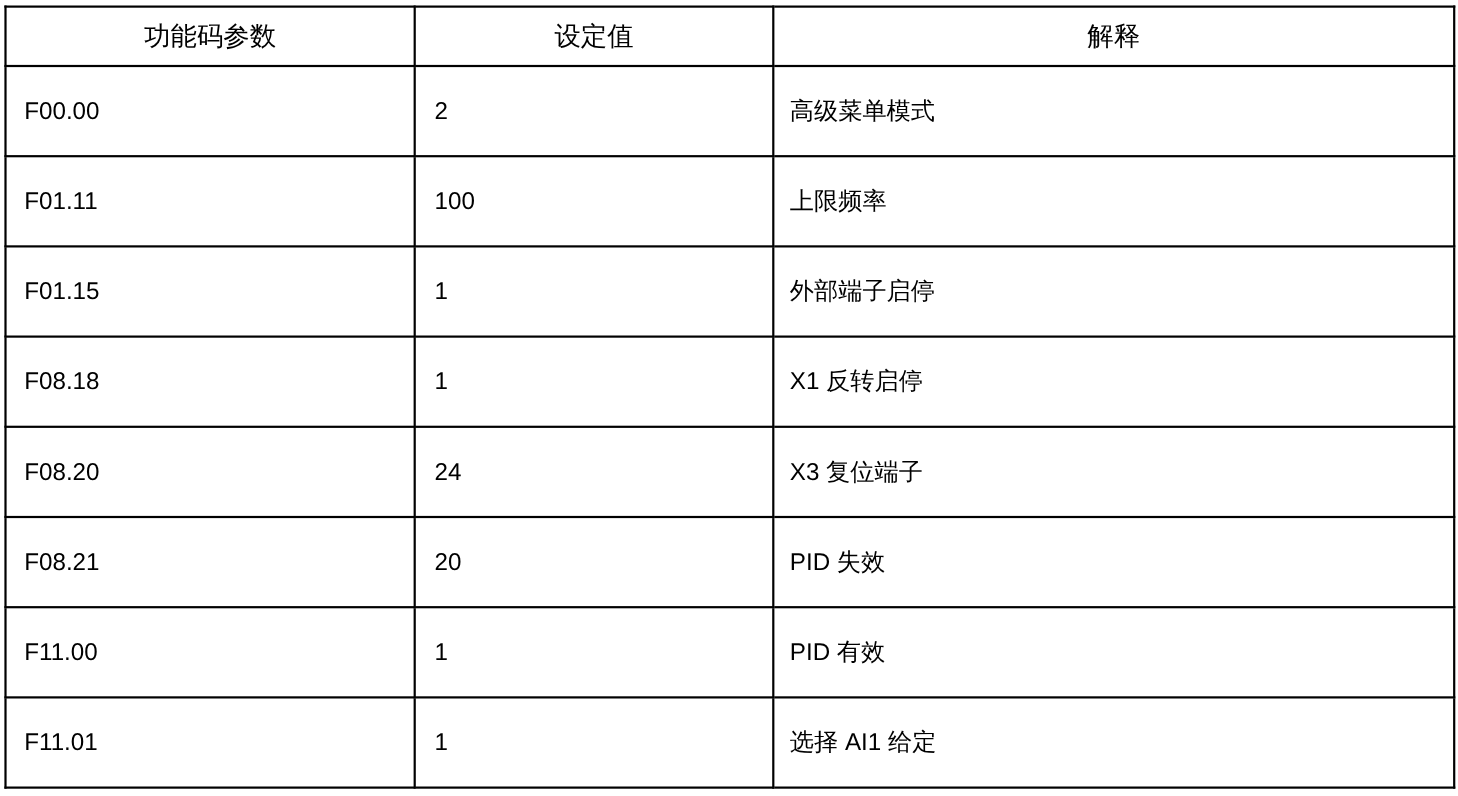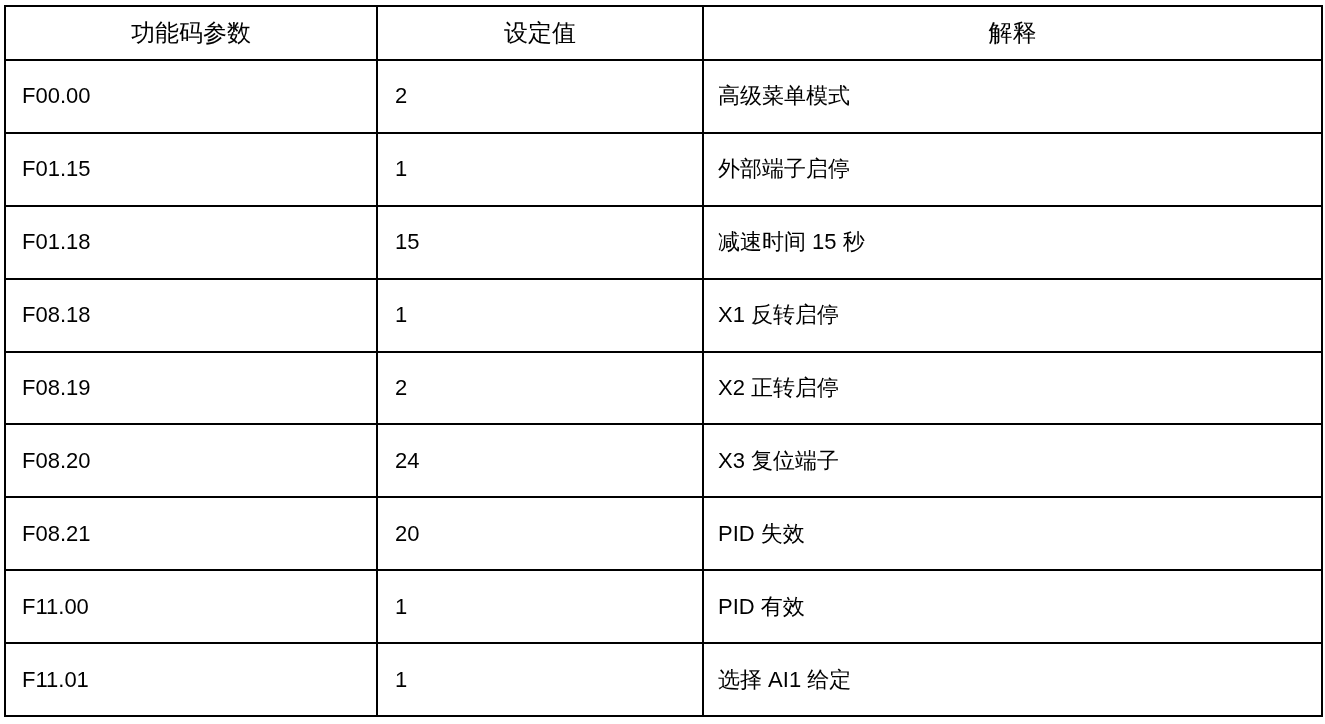"F01.11" tr { html: none -> <tr> <td>F01.11</td> <td>100</td> <td>上限频率</td> </tr> }
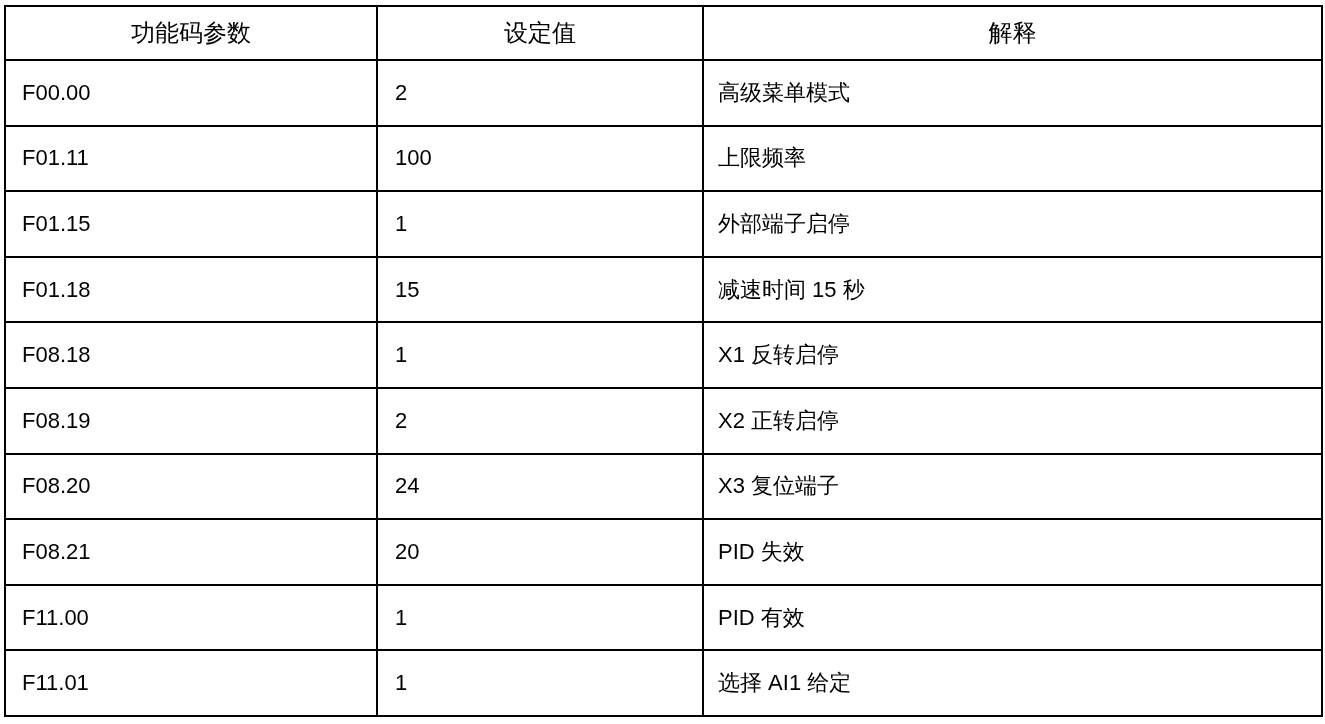"F01.18" tr { html: <tr> <td>F01.18</td> <td>15</td> <td>减速时间 15 秒</td> </tr> -> none }
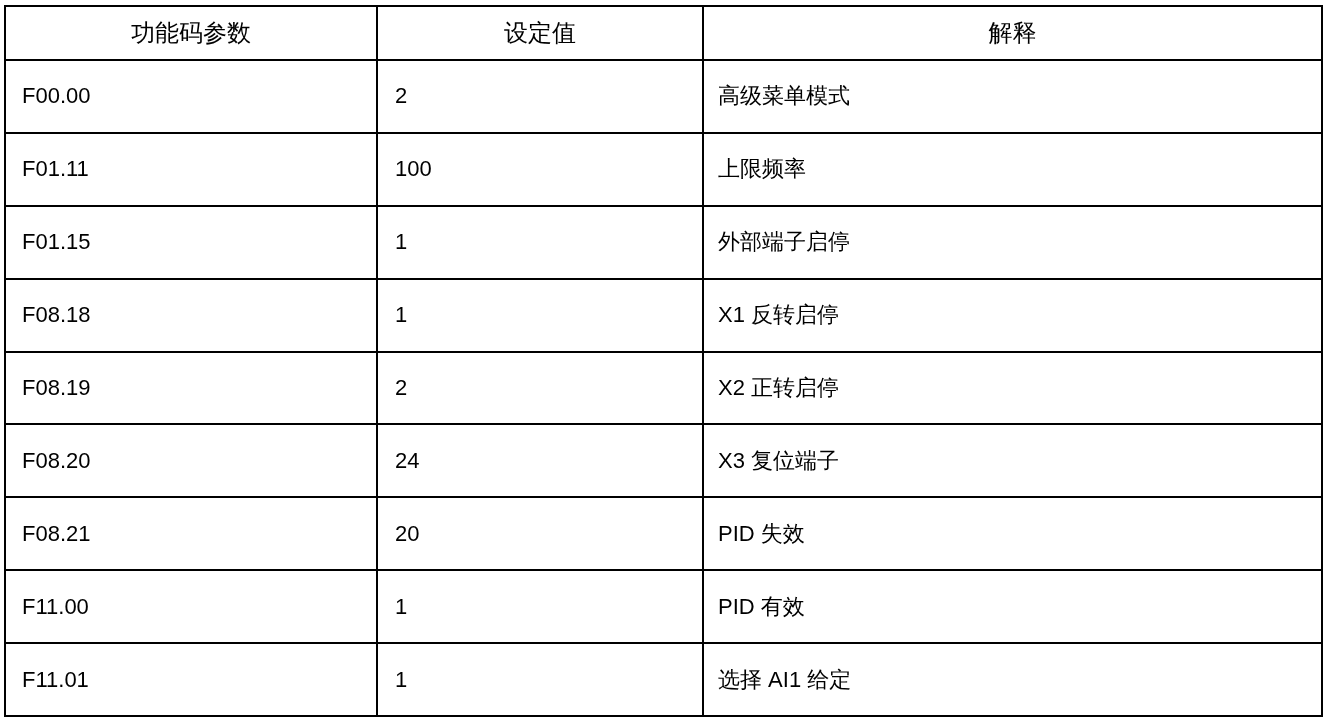"F08.19" tr { html: <tr> <td>F08.19</td> <td>2</td> <td>X2 正转启停</td> </tr> -> none }
